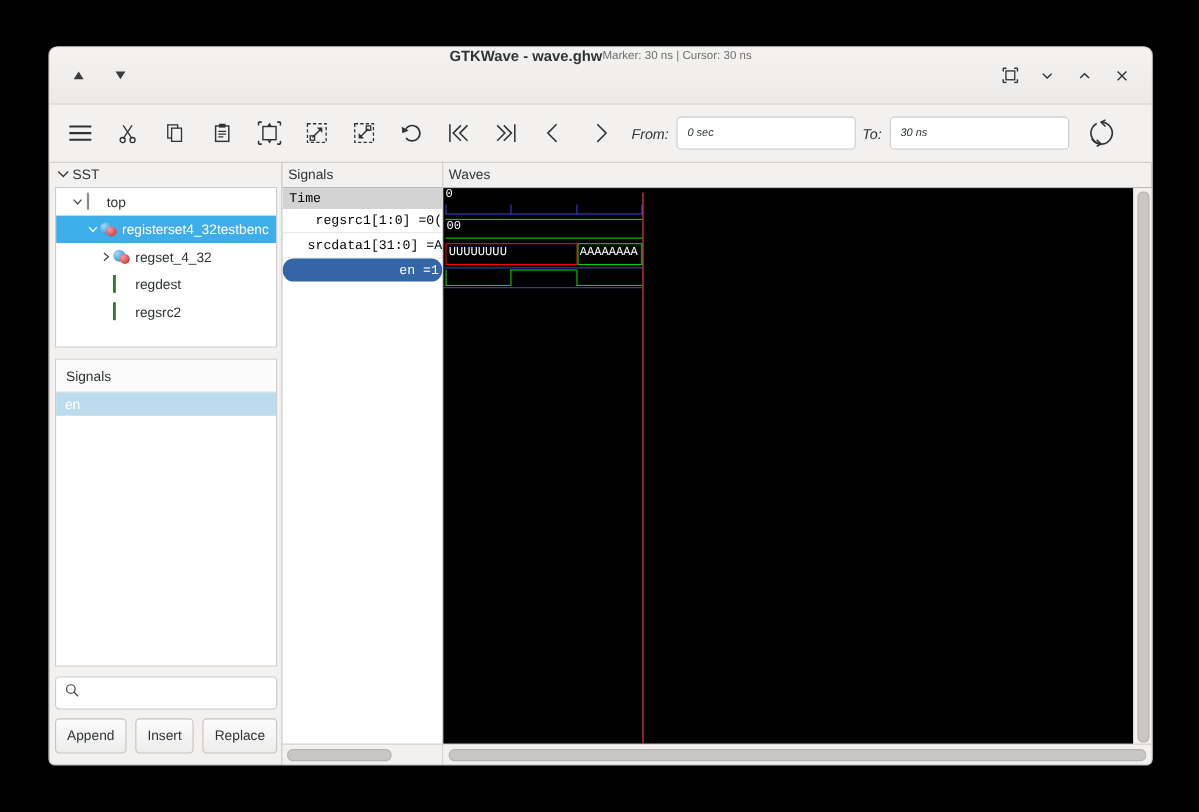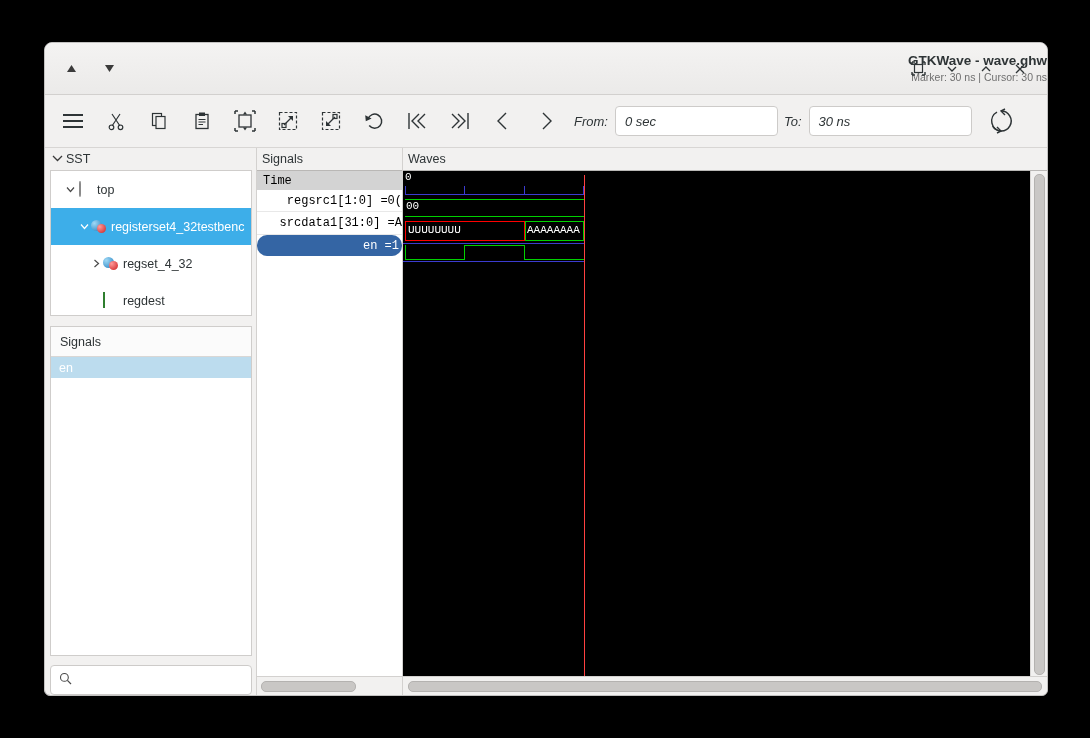"GTKWave - wave.ghw" #title-center { align-items: flex-end -> flex-start; flex-direction: column -> none }
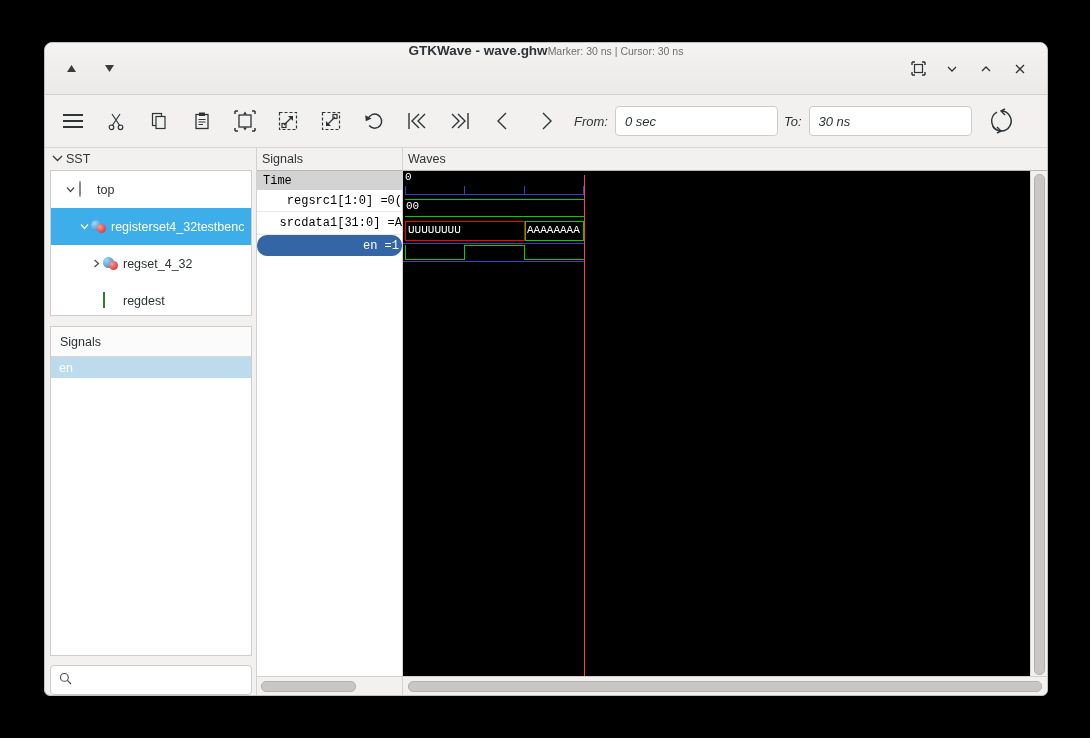"0 sec" .timefield { font-size: 13px -> 10px }
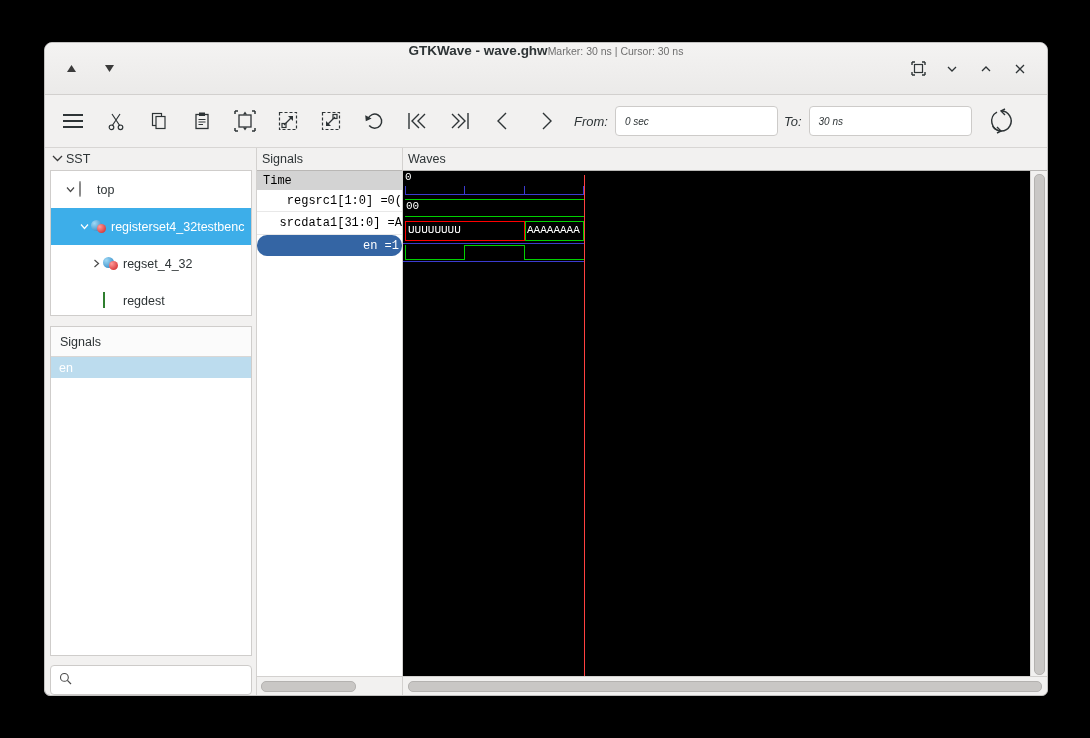"top" .tree-row { height: 37px -> 25px }
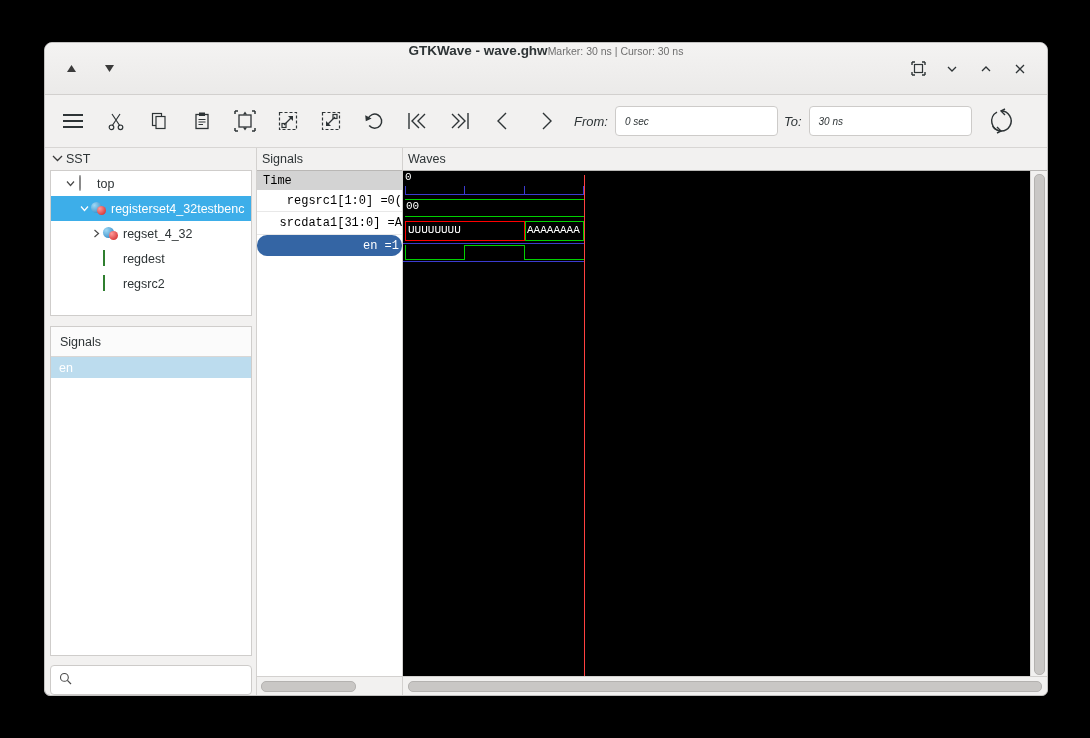"Append" div { html: none -> <div> <div>Append</div> <div>Insert</div> <div>Replace</div> </div> }
